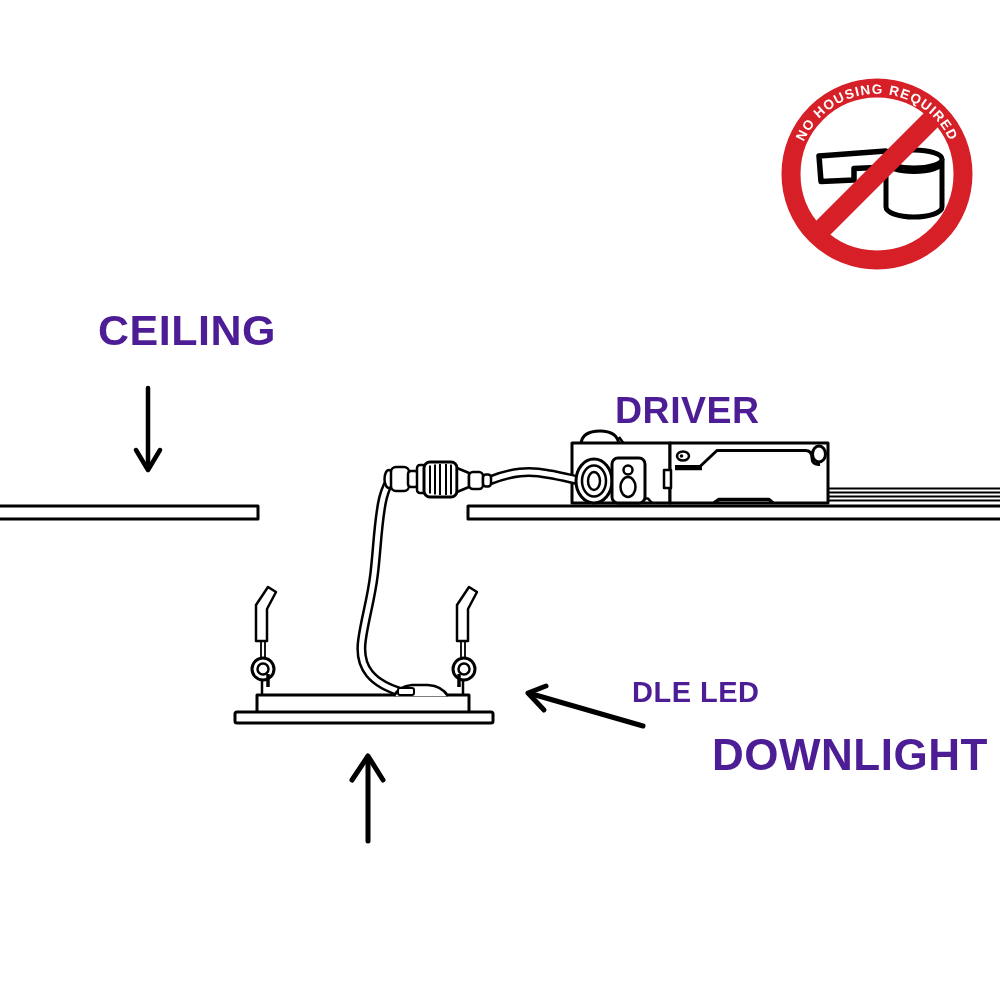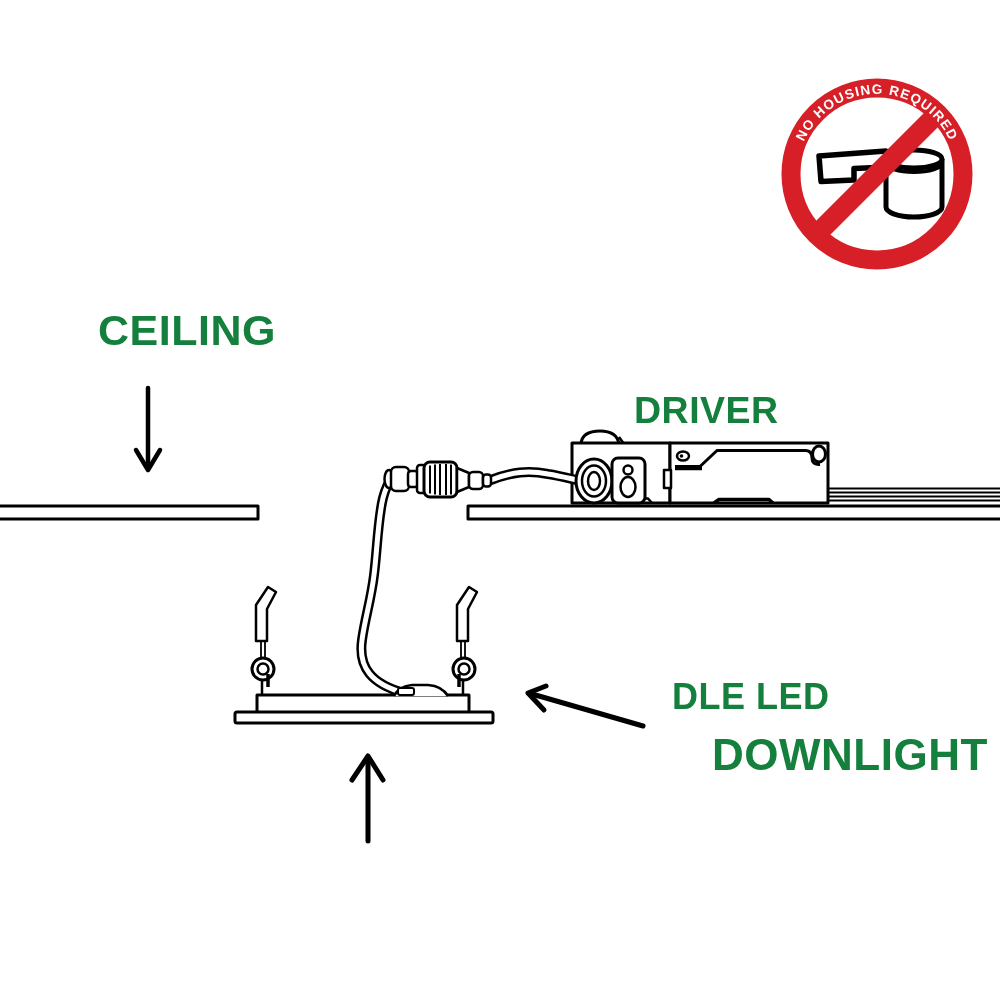"CEILING" .label { color: #15803d -> #4c1d95 }
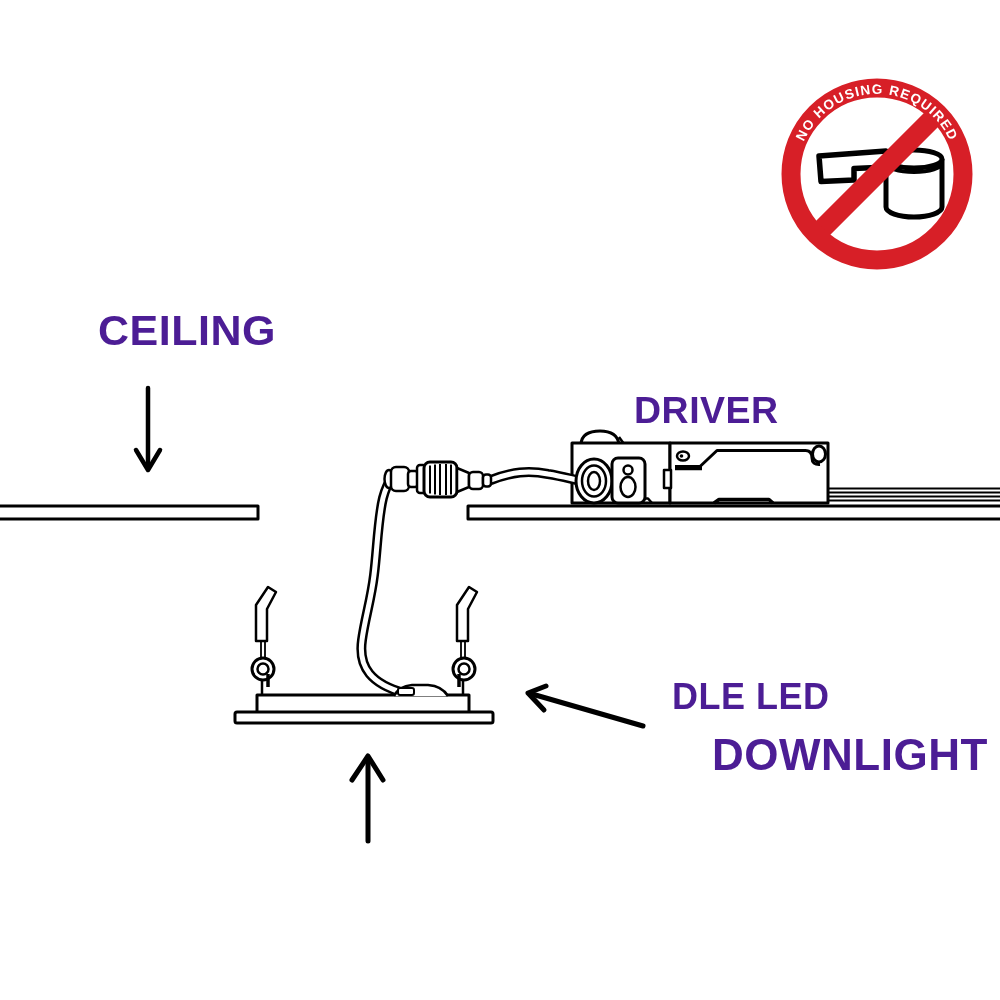"DRIVER" div.label { left: 634px -> 615px }
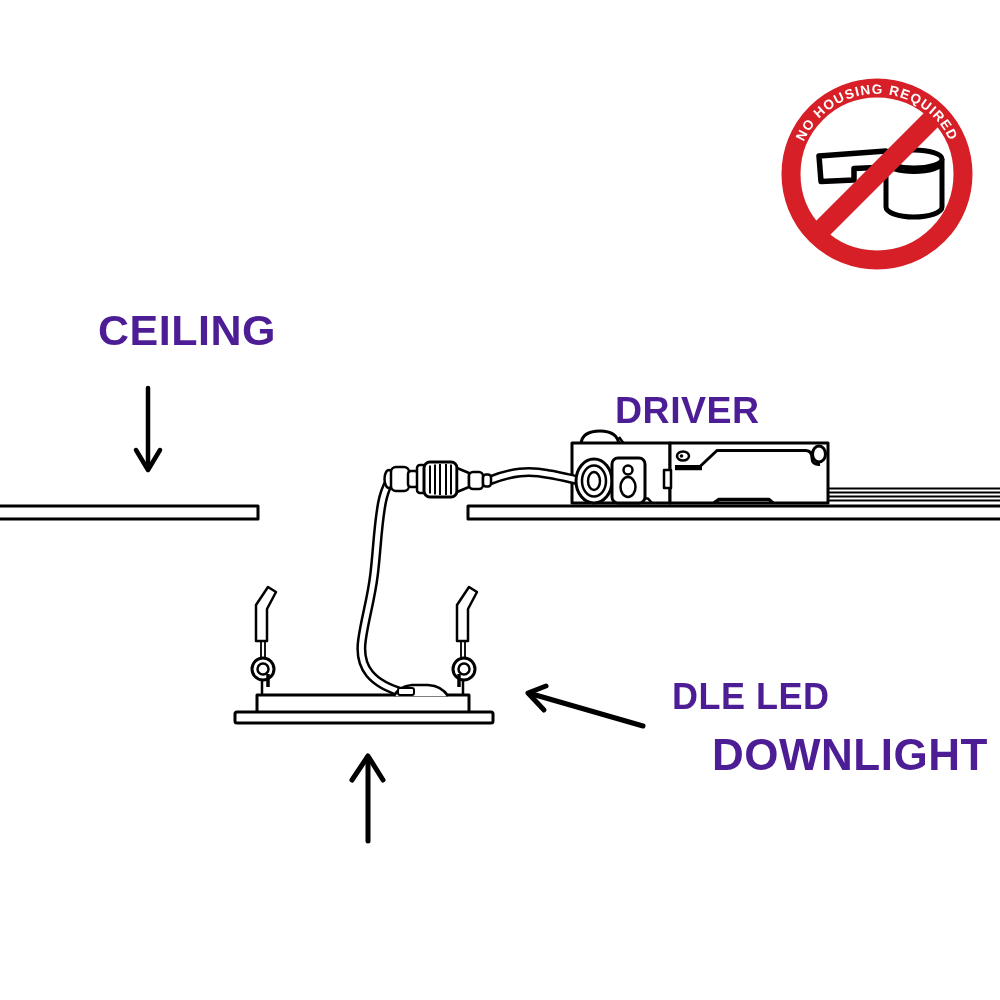"DLE LED" div.label { font-size: 36px -> 29px; left: 672px -> 632px }
